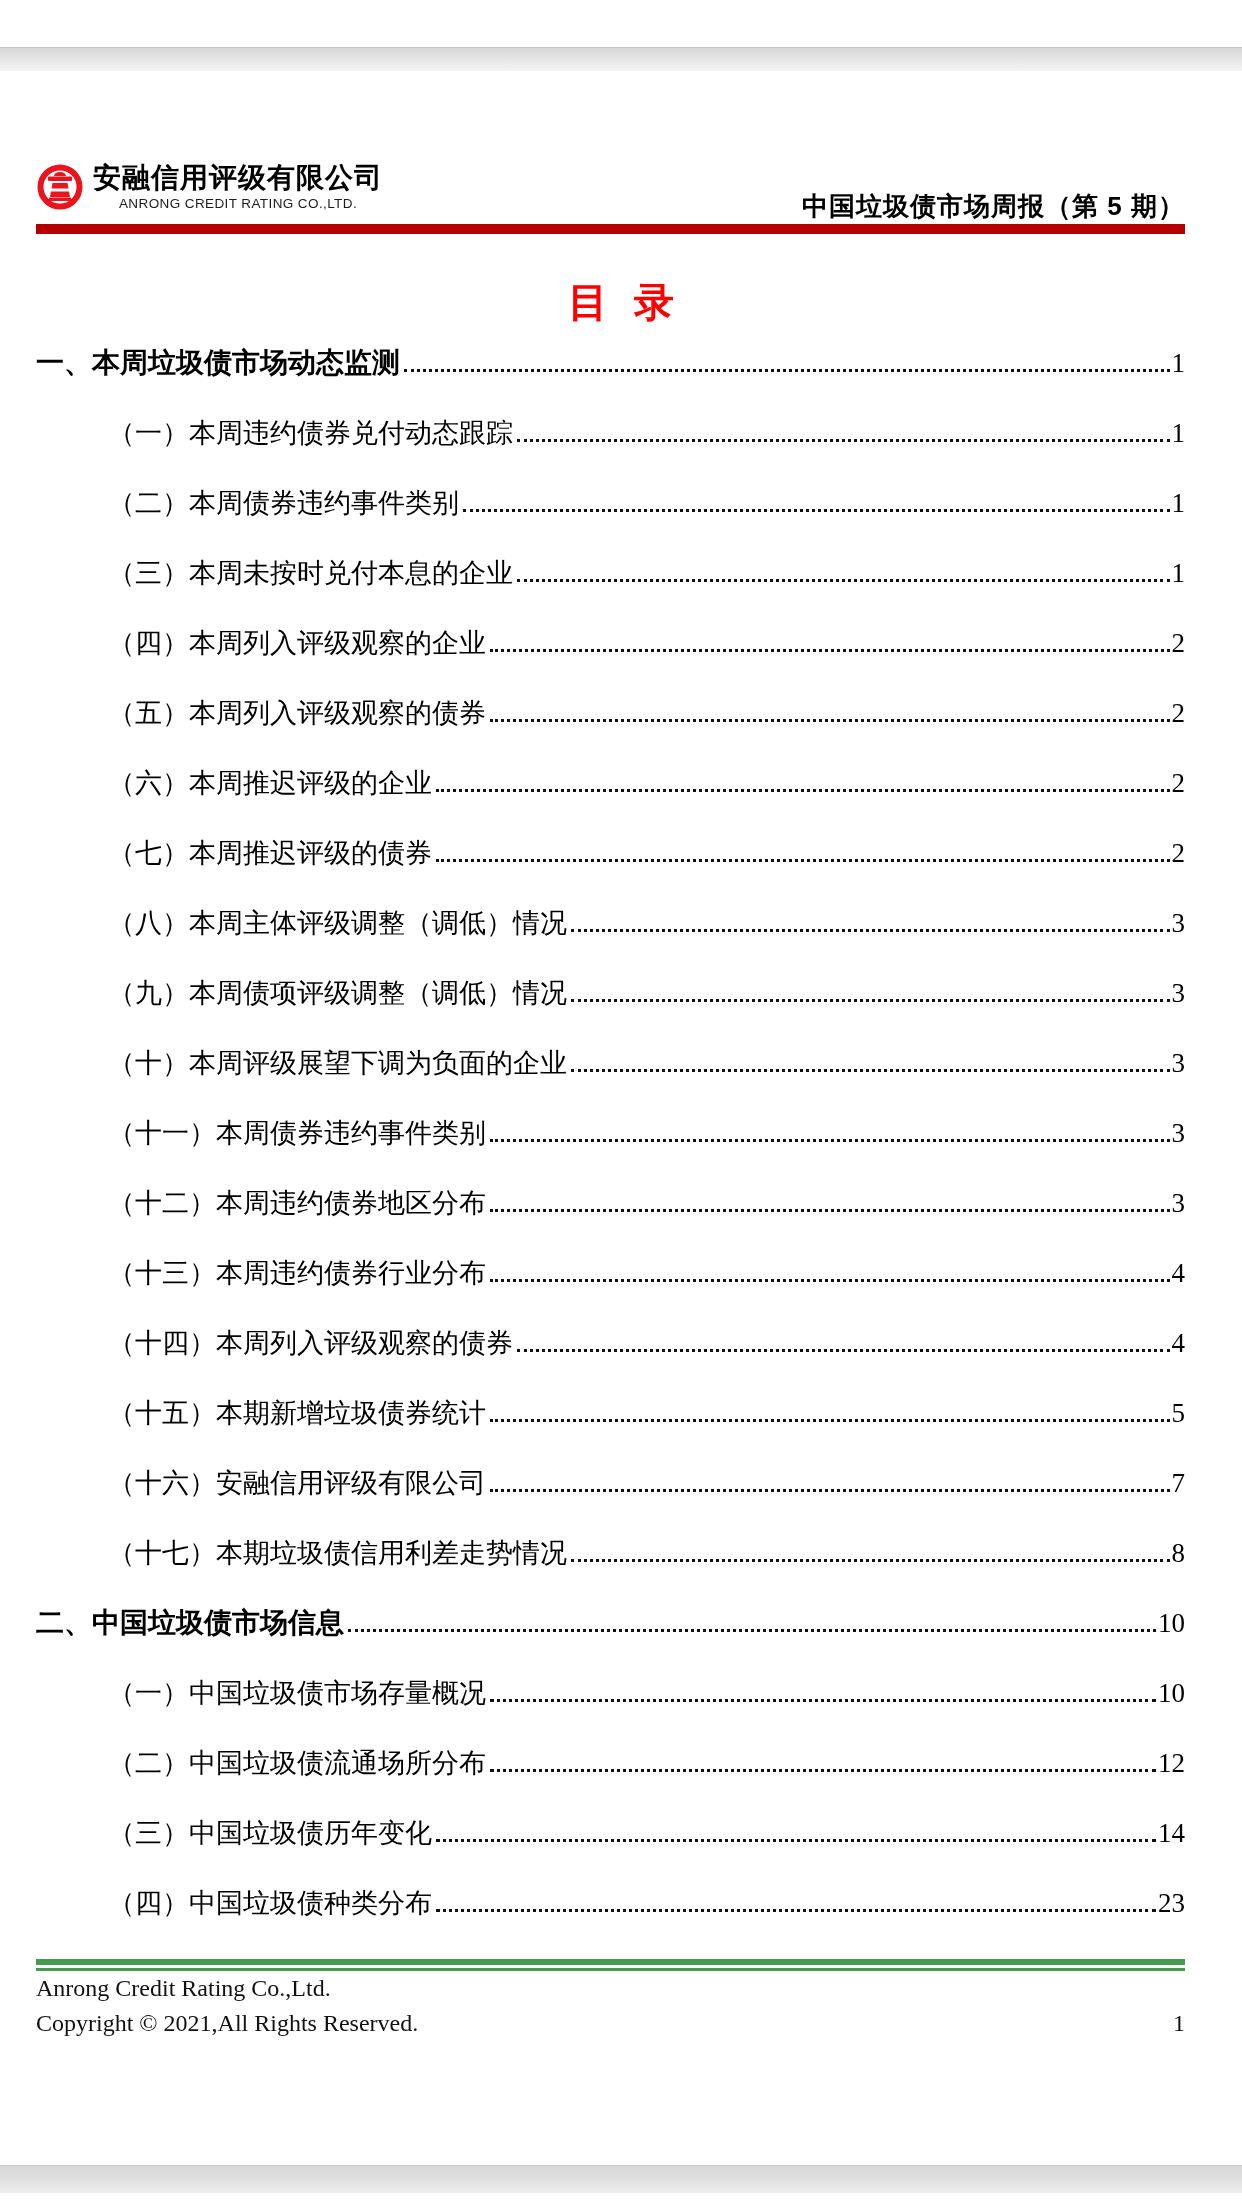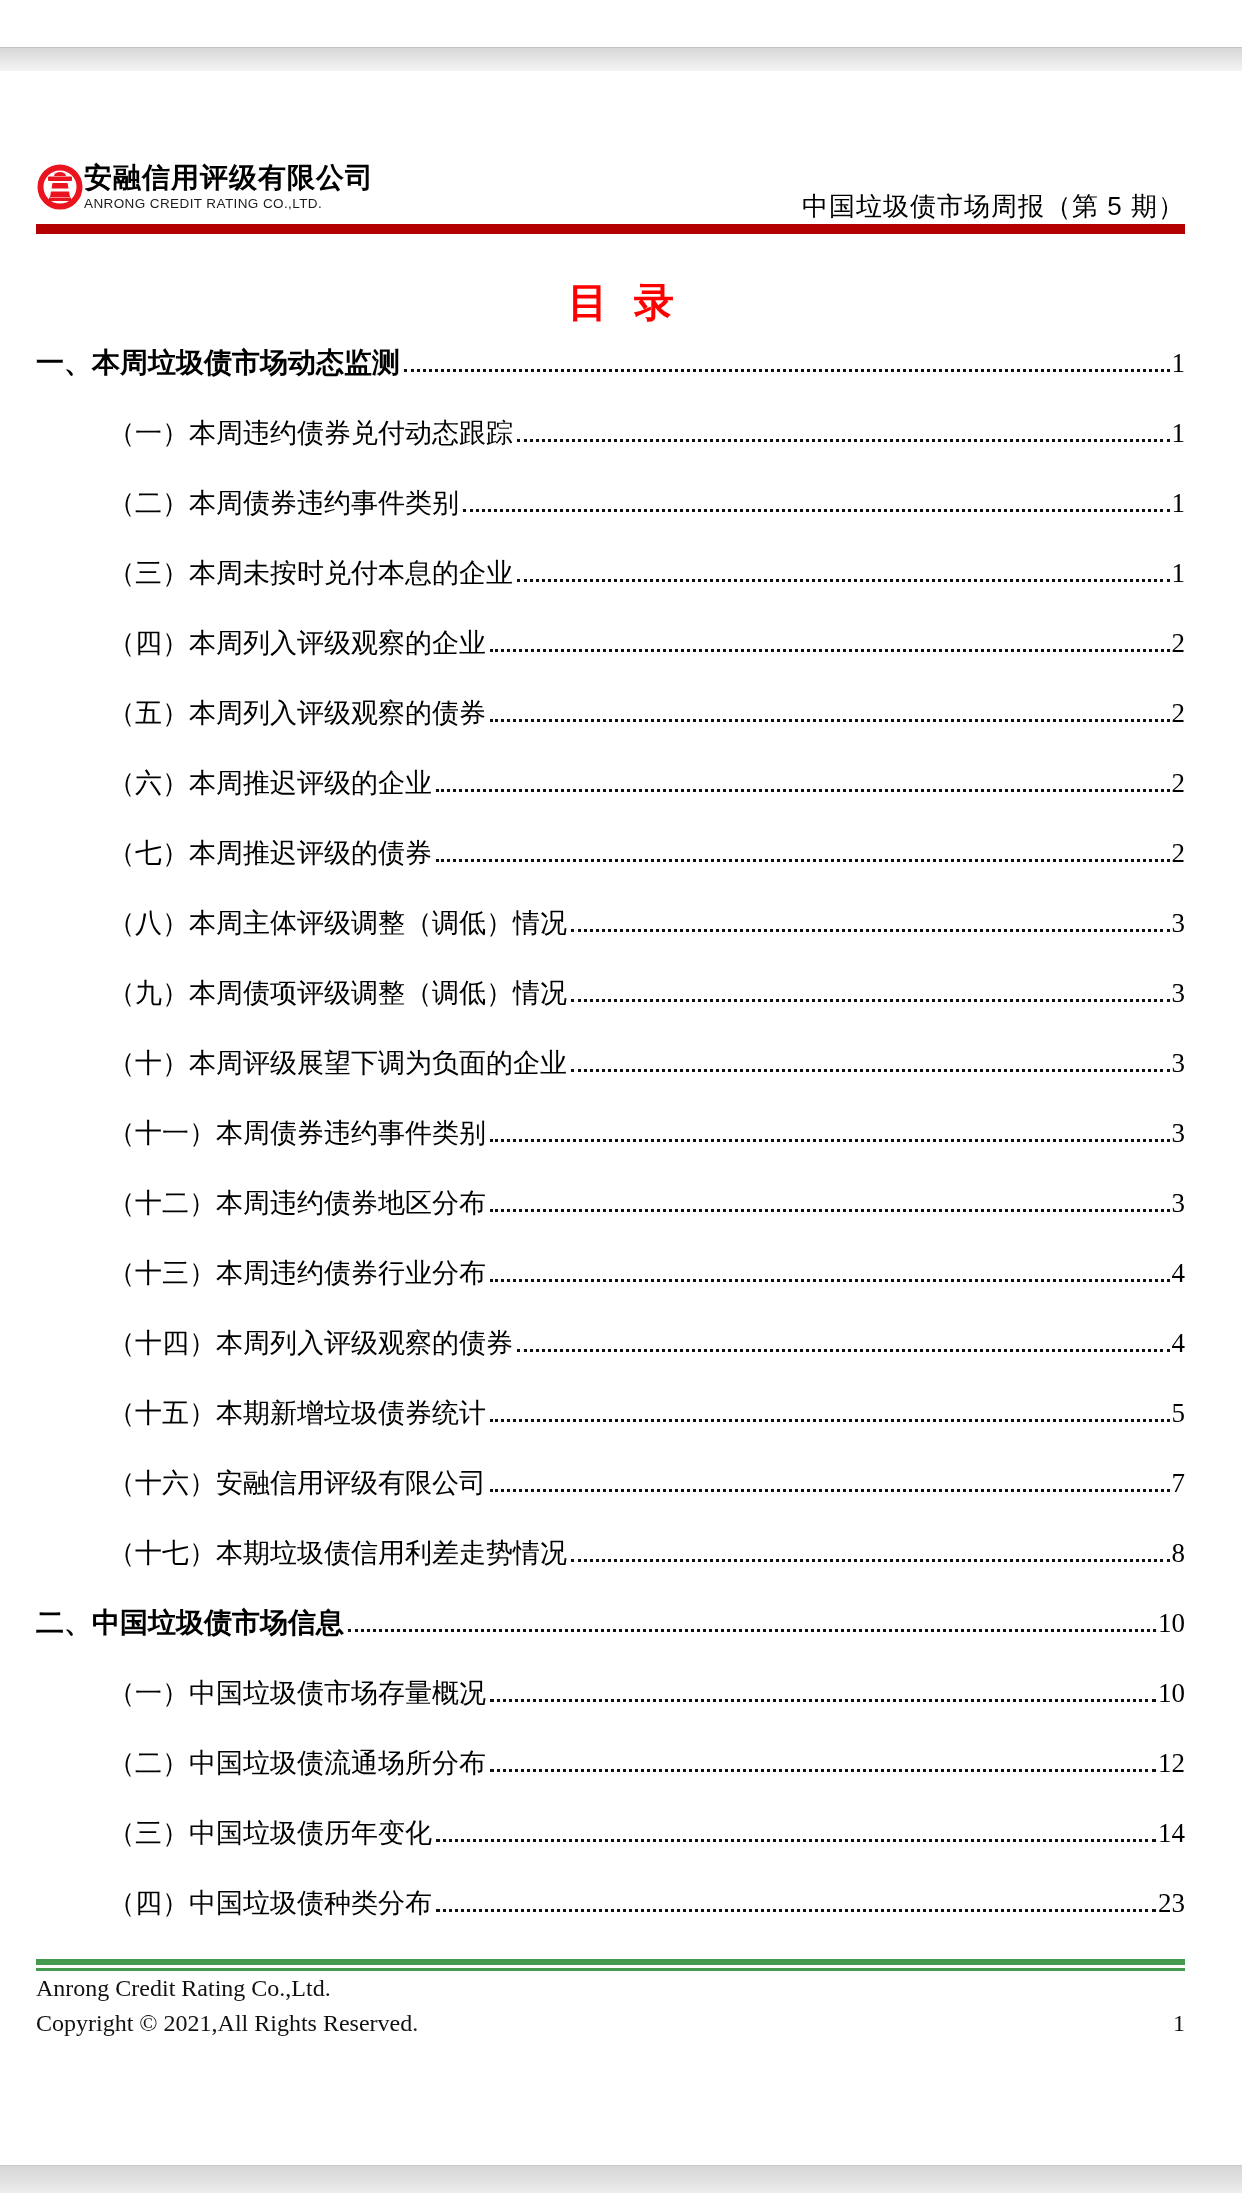"安融信用评级有限公司" .logo-wrap { gap: none -> 9px; text-align: none -> center }
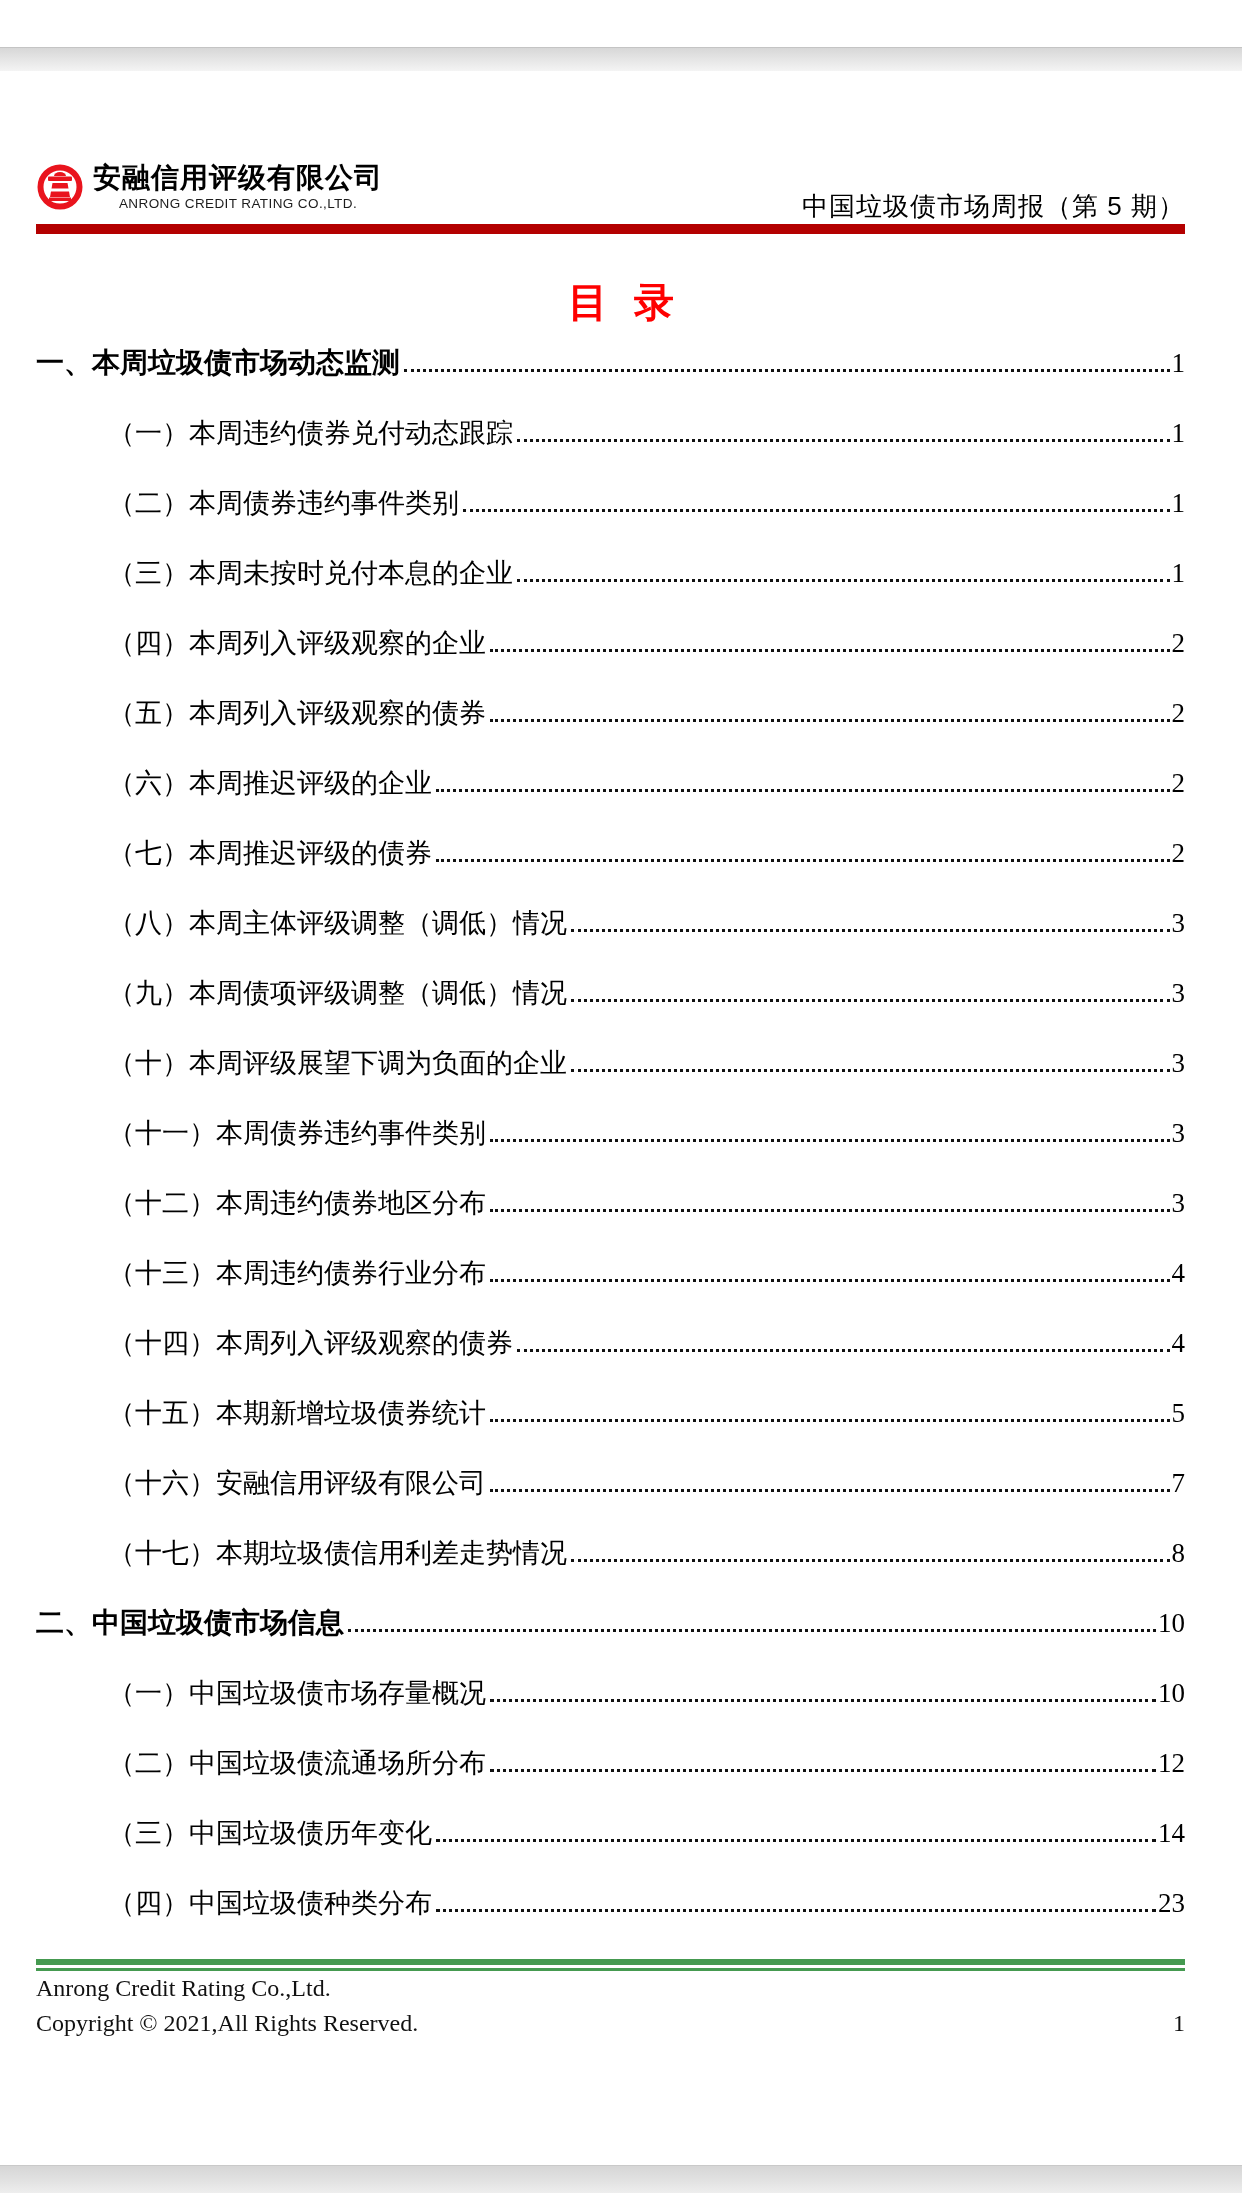"中国垃圾债市场周报（第 5 期）" .report-title { font-weight: 400 -> 700 }
